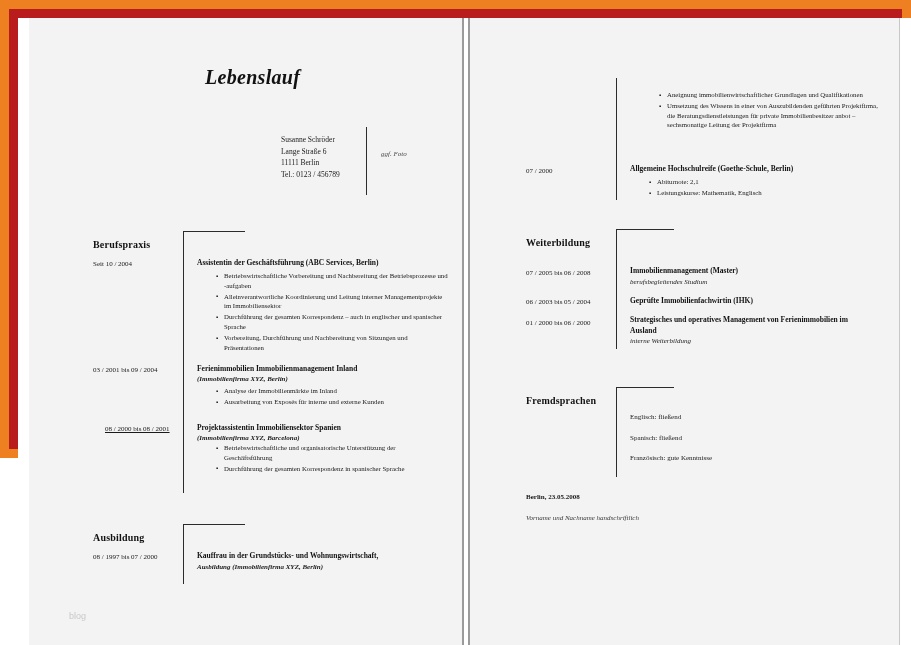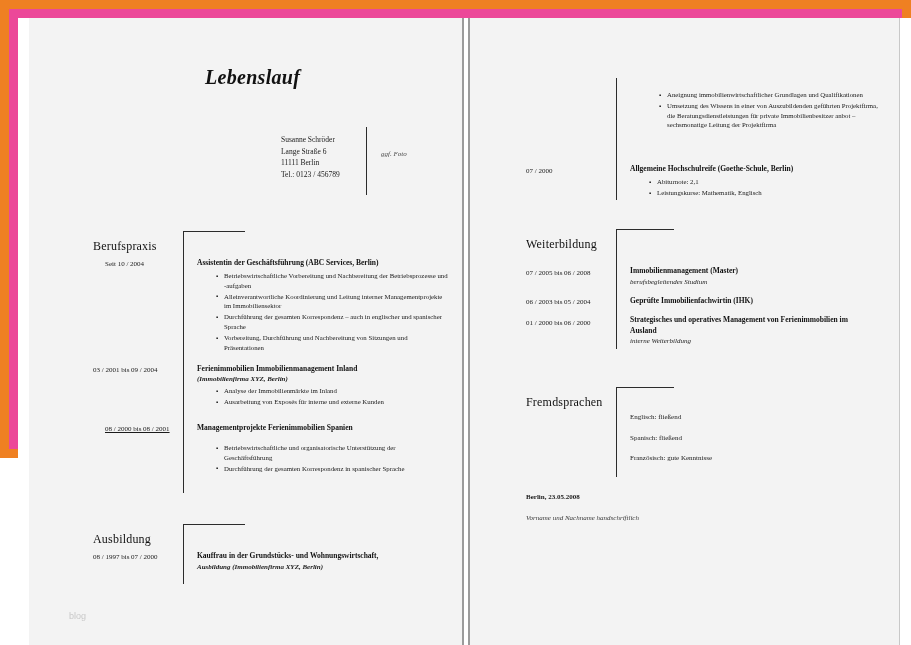"Lebenslauf" #frame { background: #ec4899 -> #b91c1c }
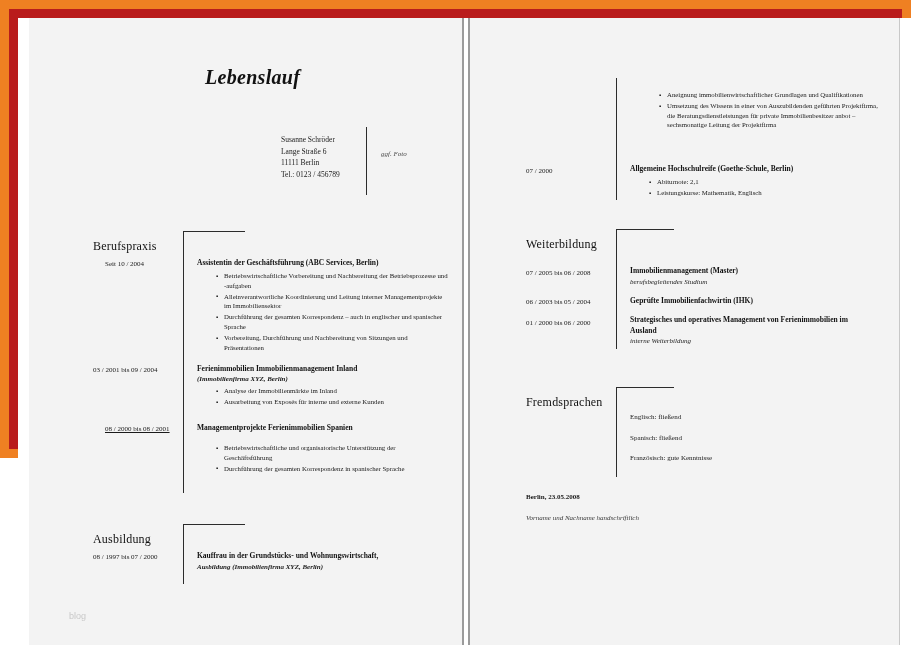"Berufspraxis" .sec-head { font-size: 12px -> 10px; font-weight: normal -> bold }
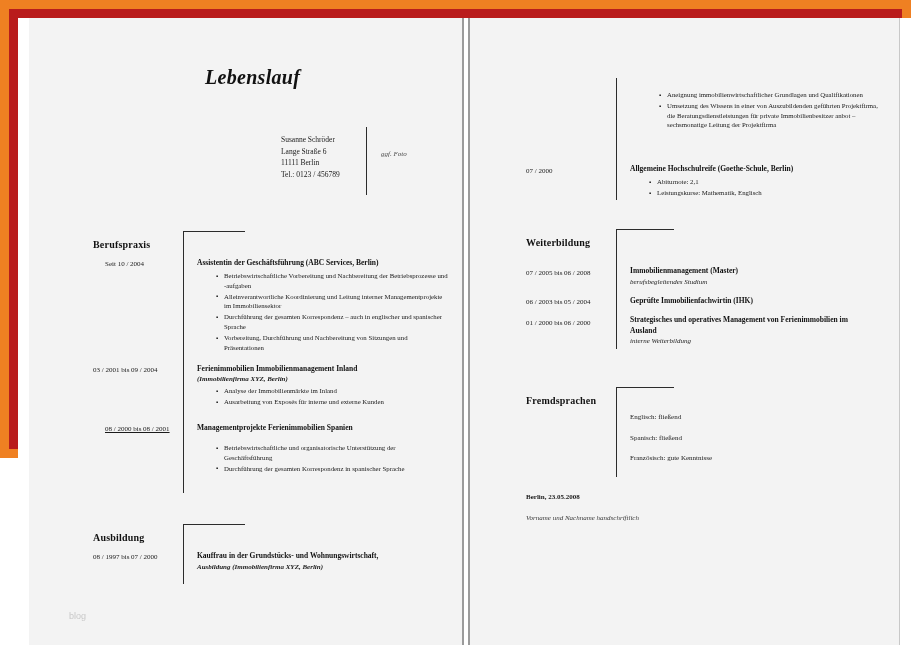"Seit 10 / 2004" div.date-col { margin-left: 12px -> none }
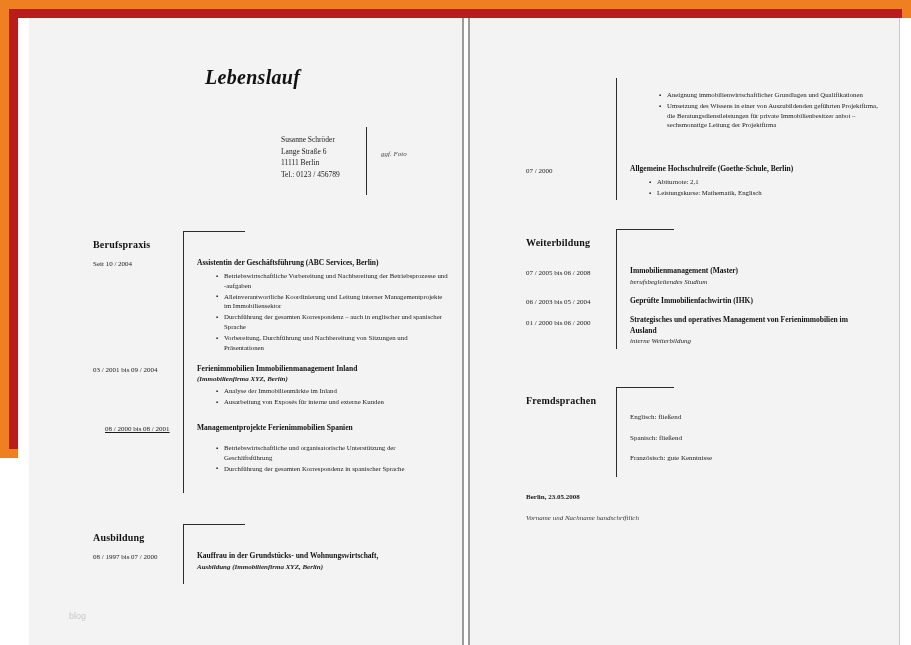"Managementprojekte Ferienimmobilien" div.entry-title { text: Managementprojekte Ferienimmobilien -> Projektassistentin Immobiliensektor }
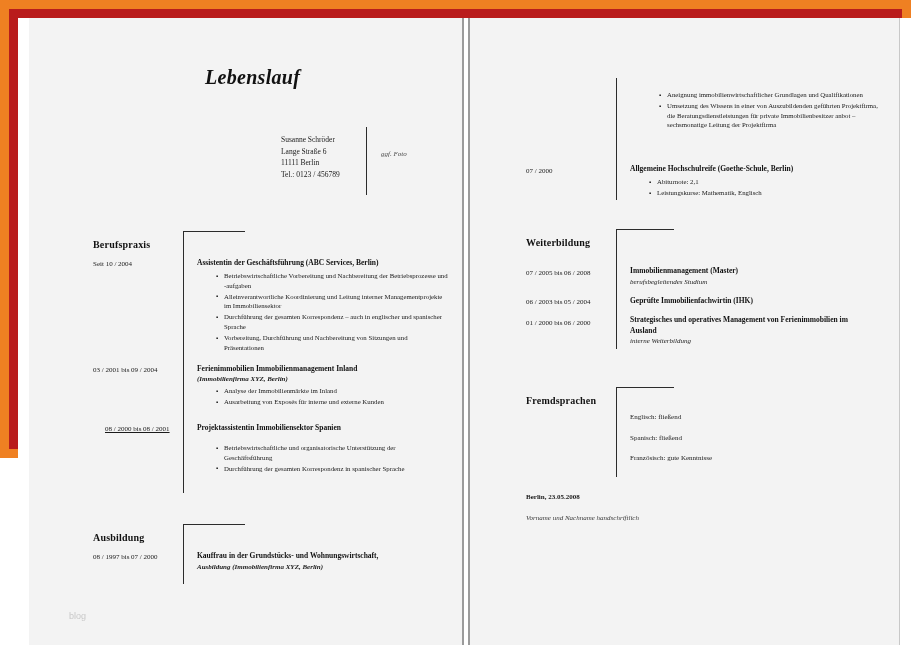"(Immobilienfirma XYZ, Barcelona)" div.entry-sub { html: none -> <div>(Immobilienfirma XYZ, Barcelona)</div> }
